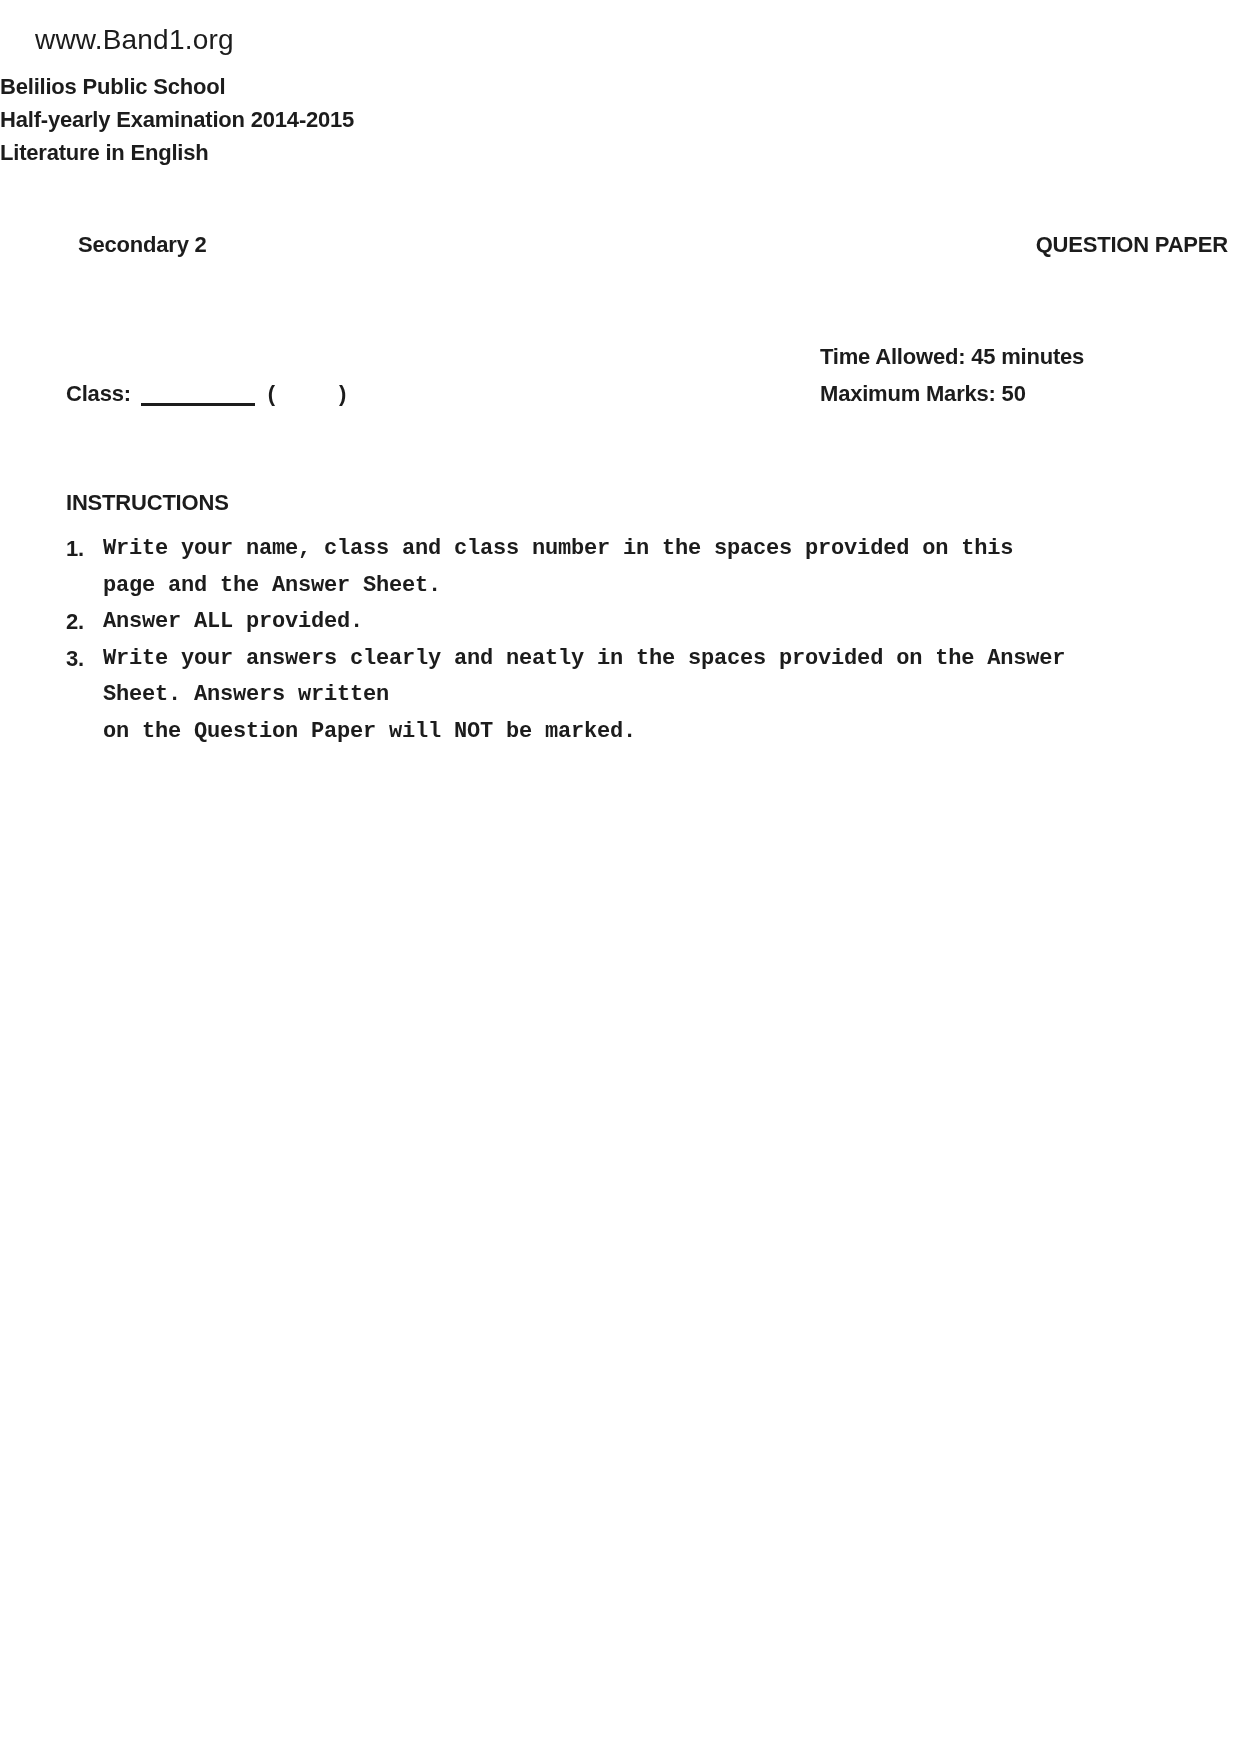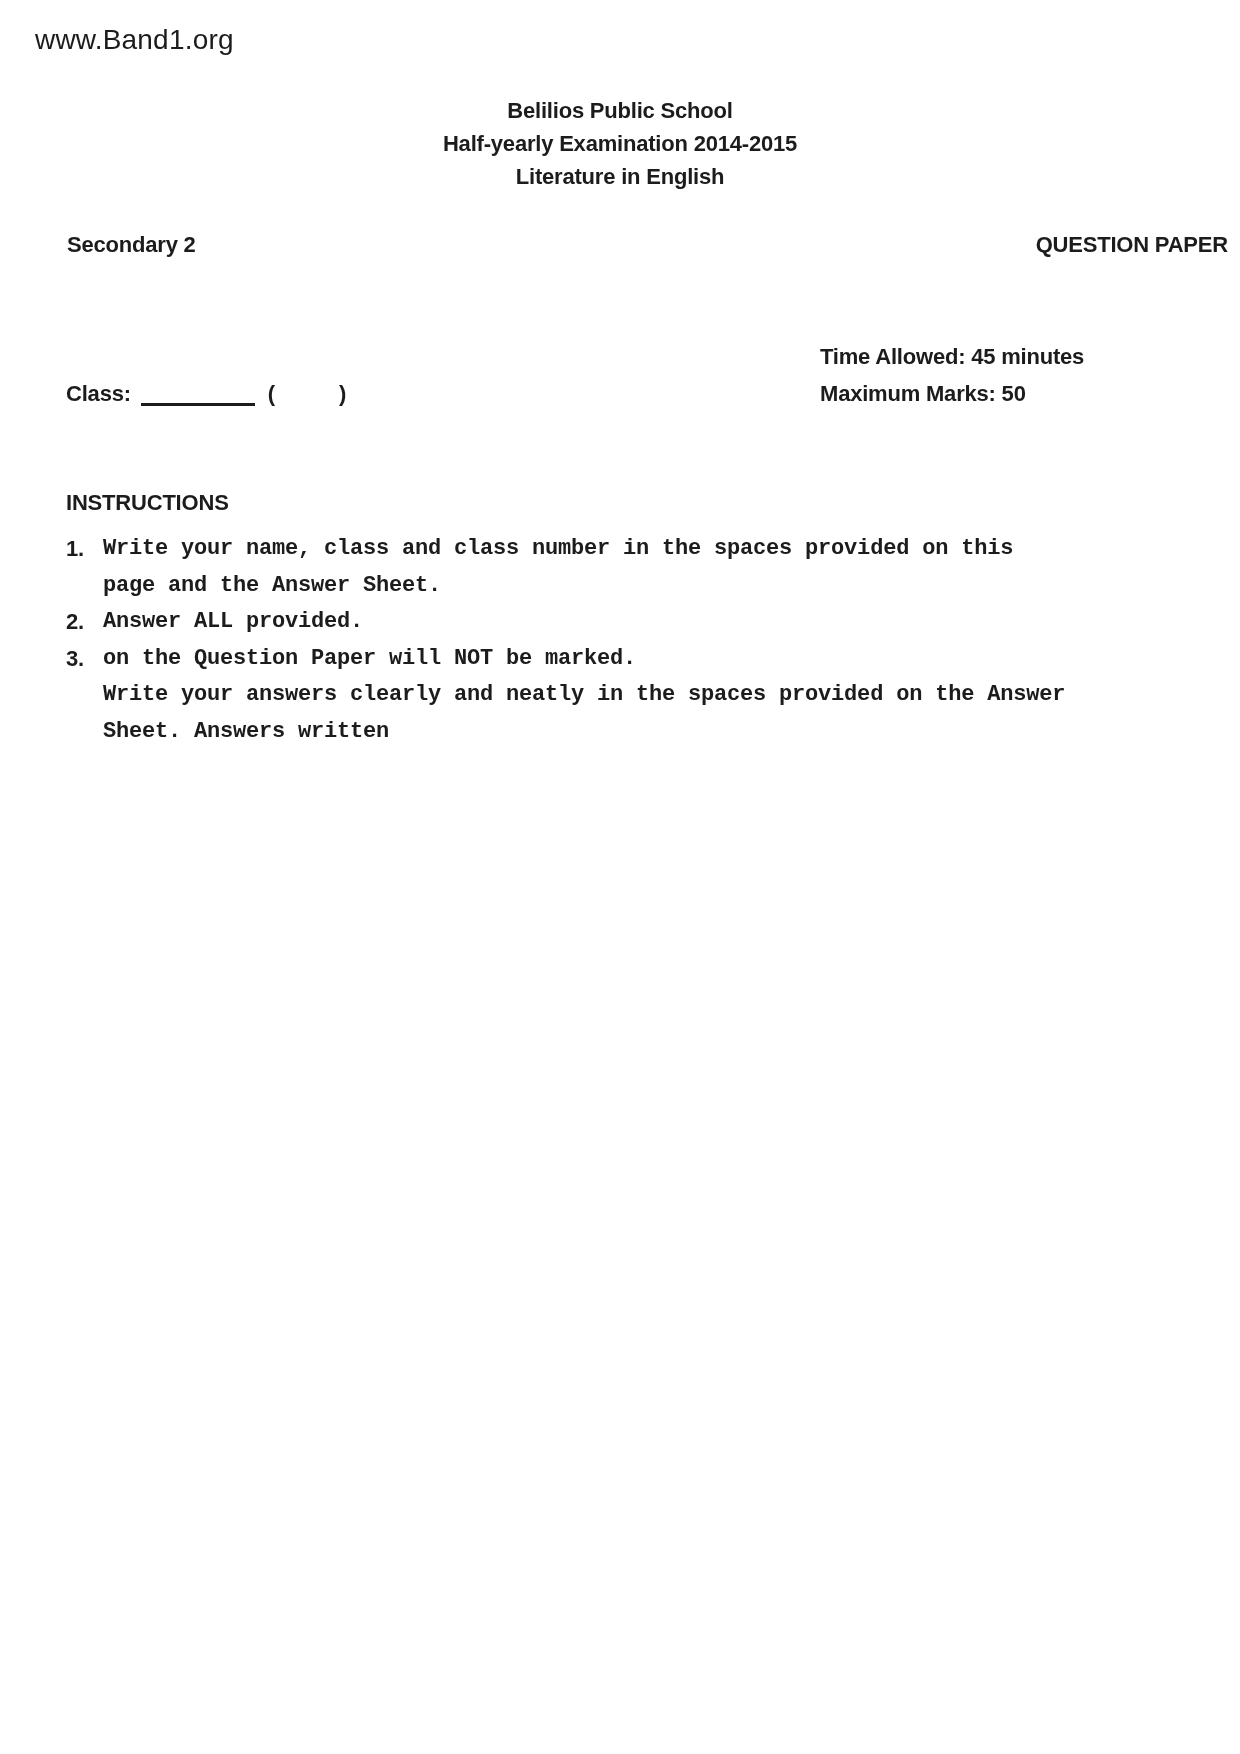"Belilios Public School" .header-block { margin-top: 24px -> none; text-align: center -> left }
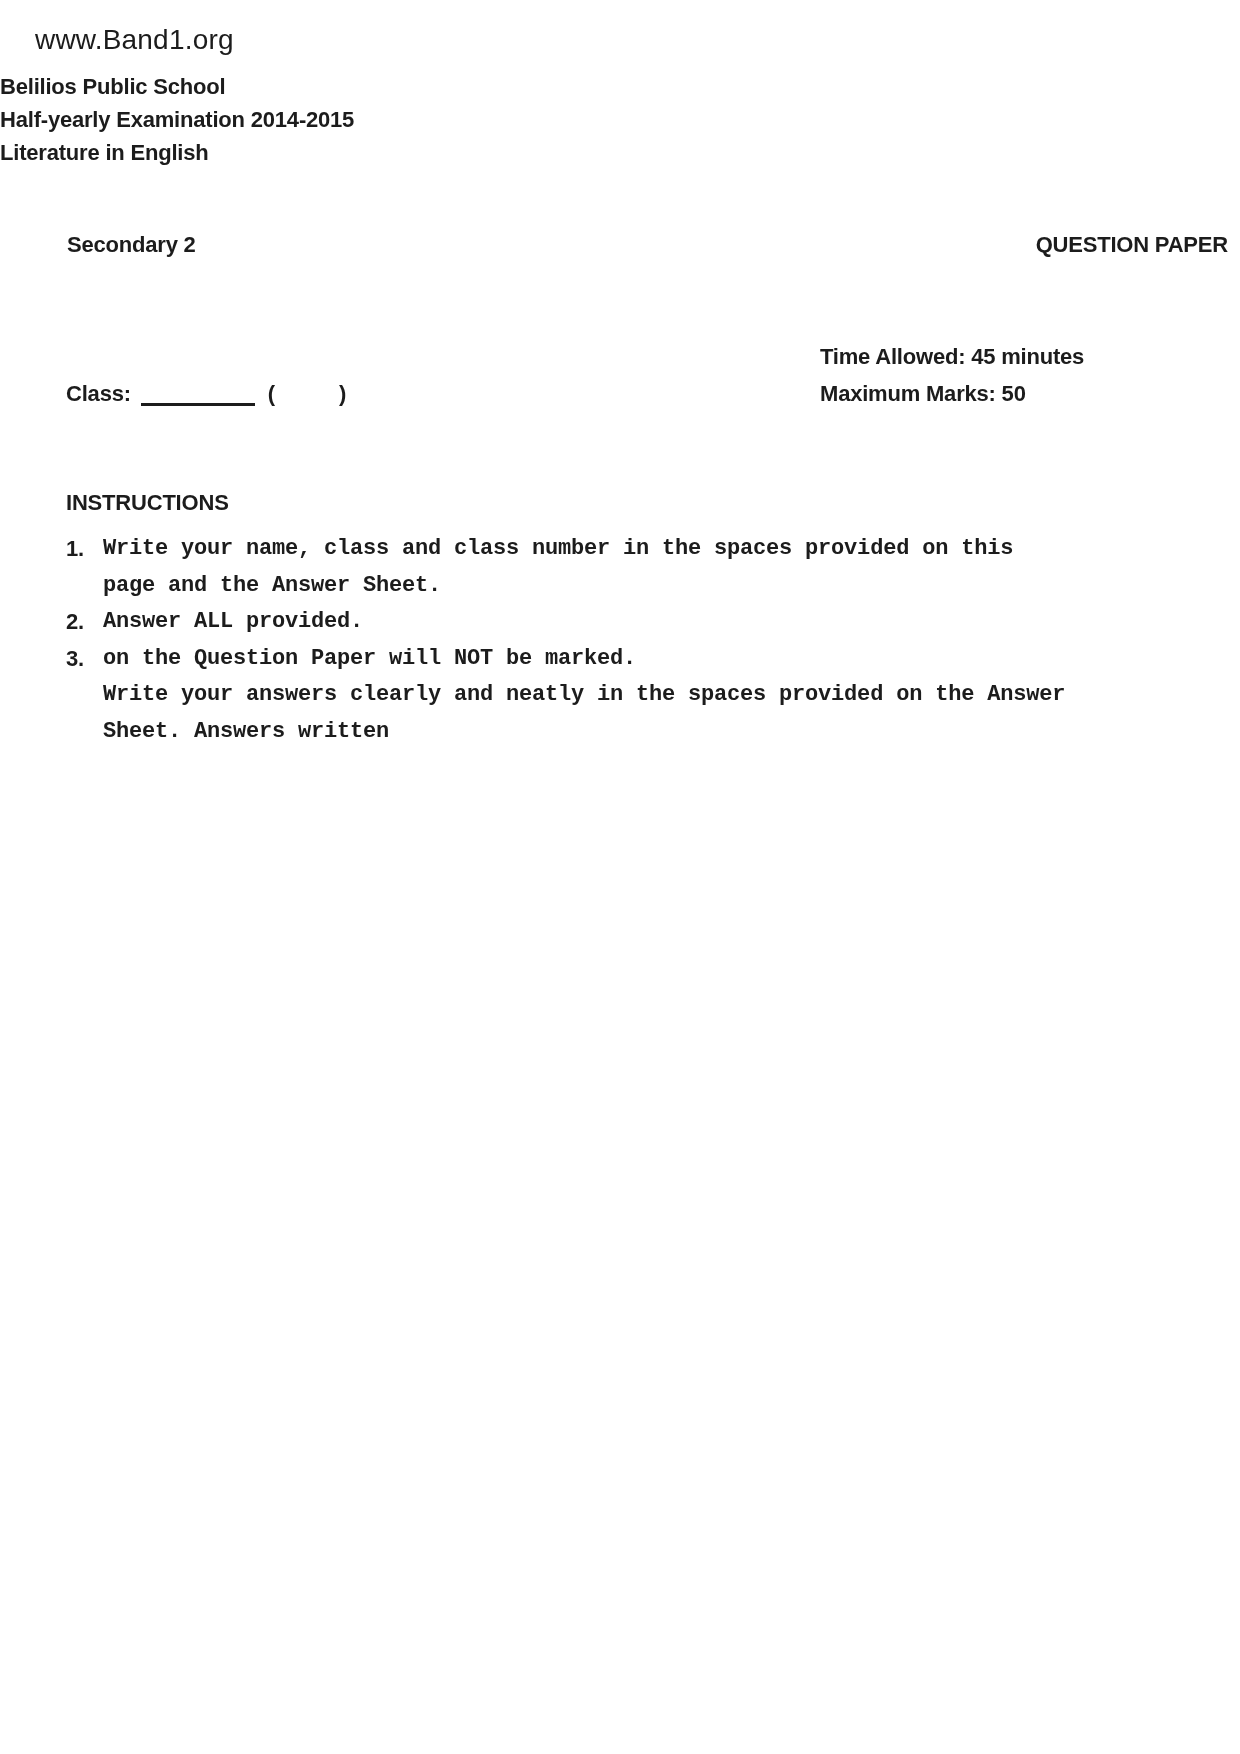"Secondary 2" .title-row { left: 1px -> 12px }
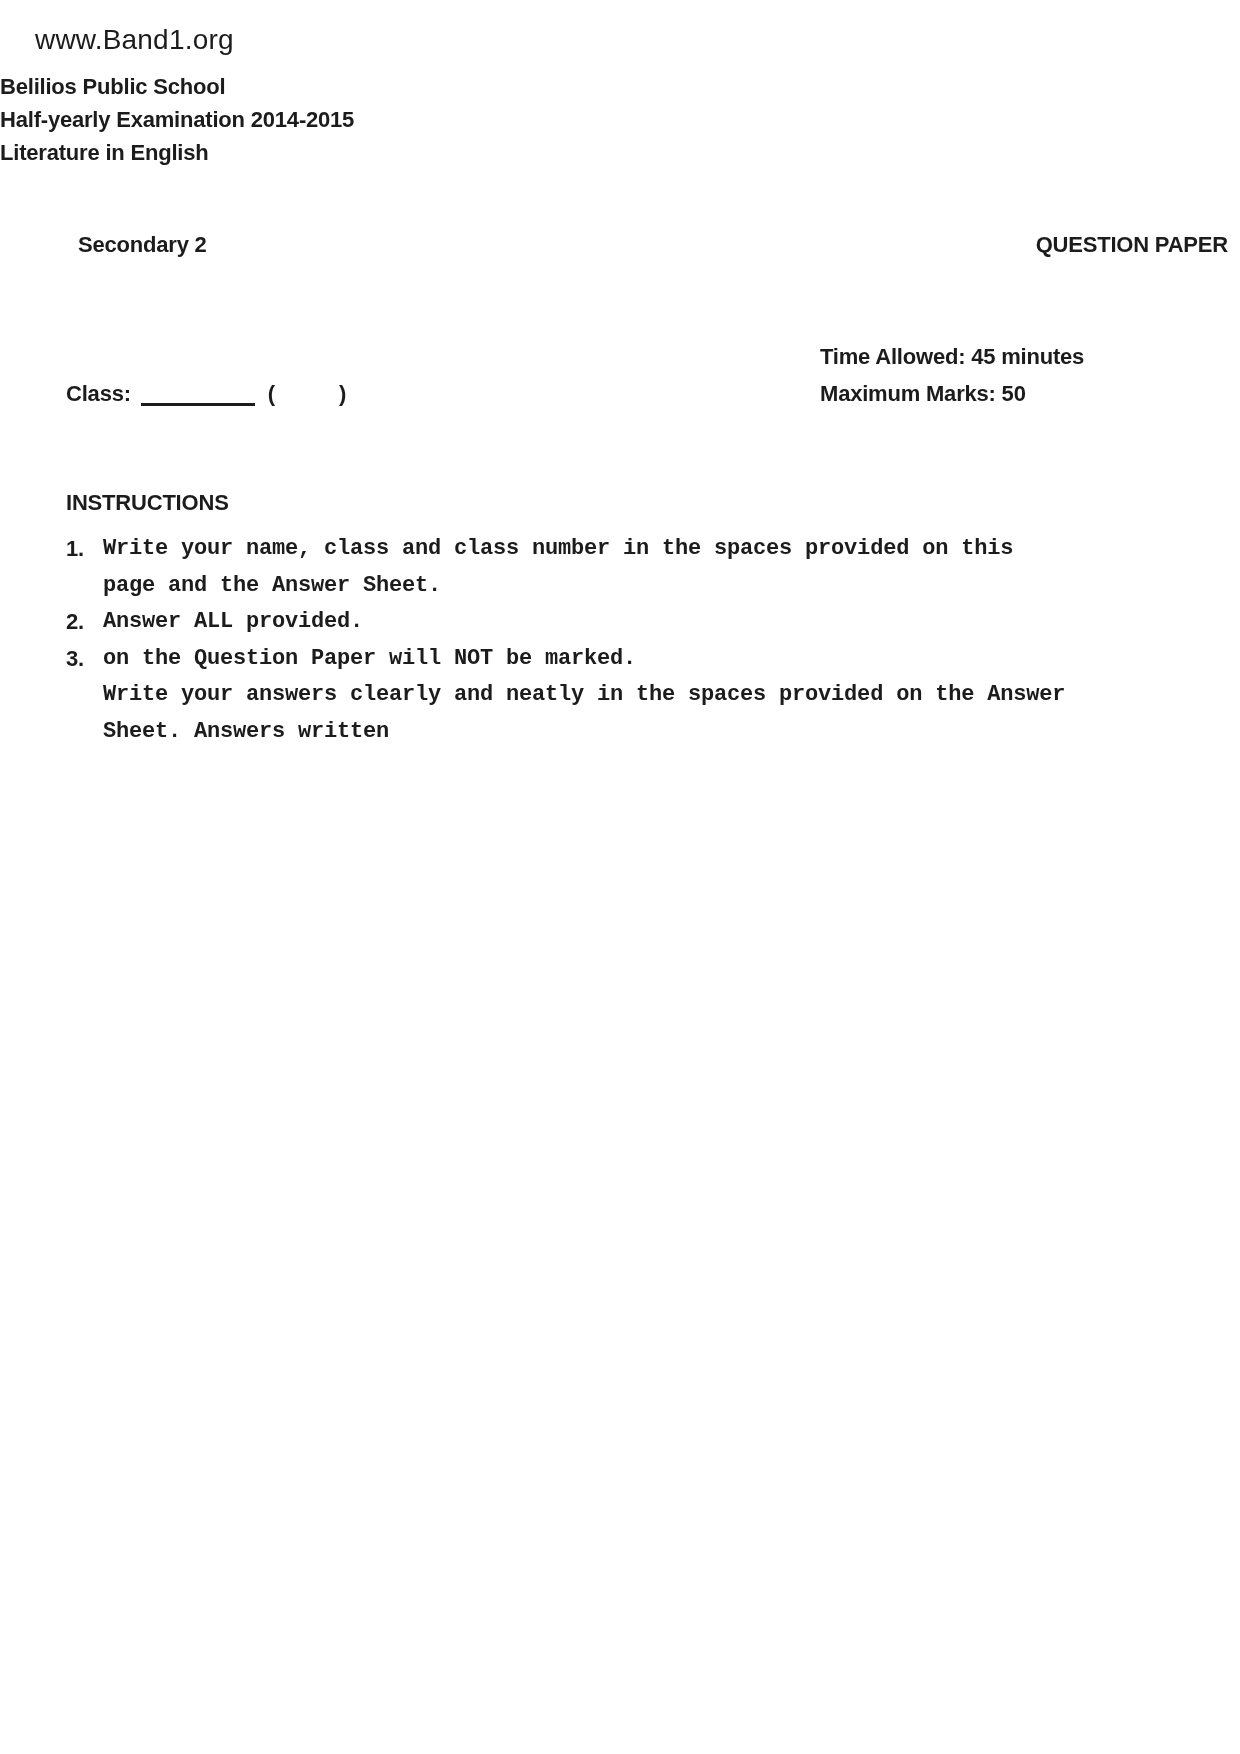"on the Question Paper will" span.instr-line { order: before "Write your answers clearly and" -> after "Write your answers clearly and" }
